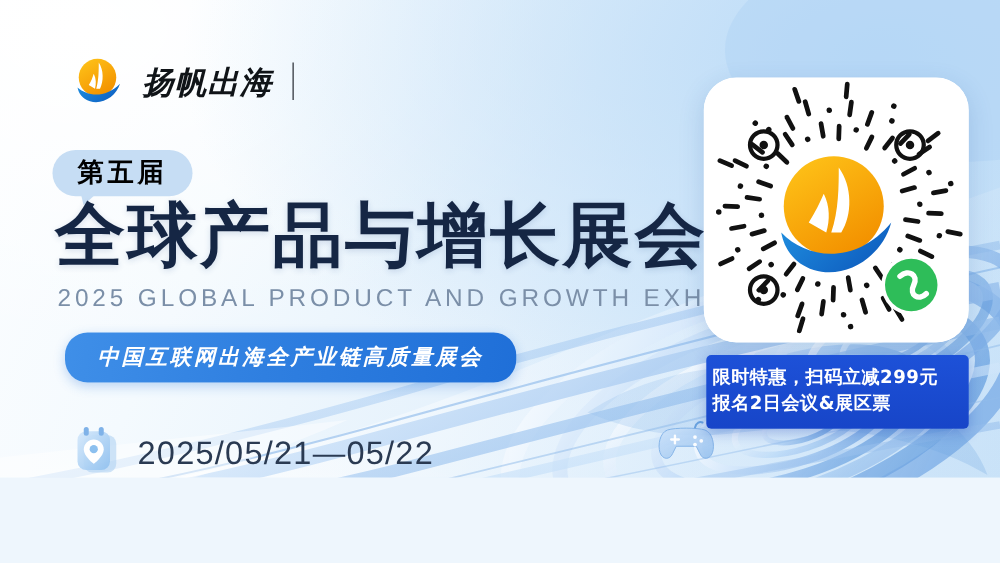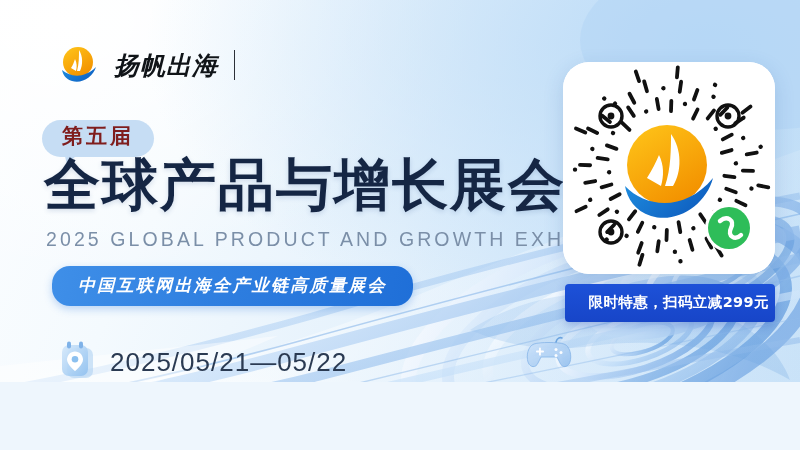"第五届" .edition { color: #7f1d1d -> #000000; font-family: Liberation Mono, monospace -> Liberation Serif, serif }
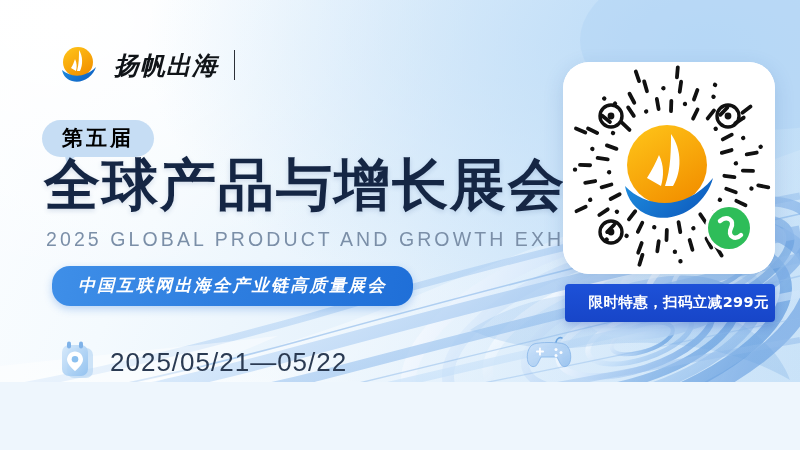"全球产品与增长展会" .title { font-family: Liberation Mono, monospace -> Liberation Serif, serif }
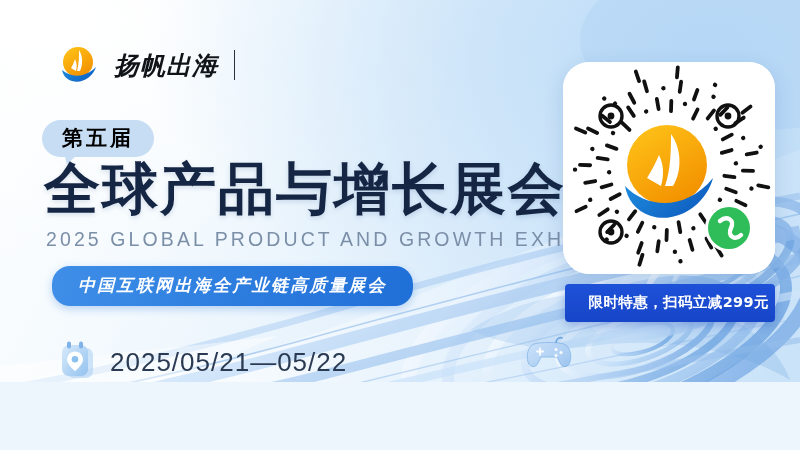"限时特惠，扫码立减299元" .promo { text-align: right -> left }
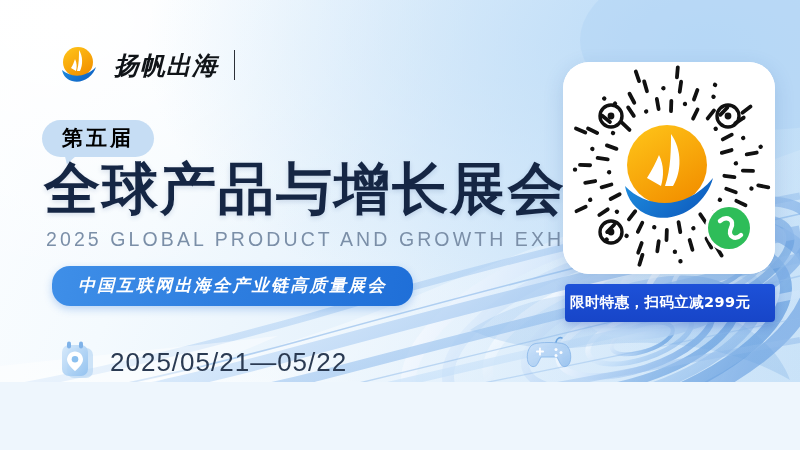"报名2日会议&展区票" div.l2 { html: none -> <div>报名2日会议&amp;展区票</div> }
